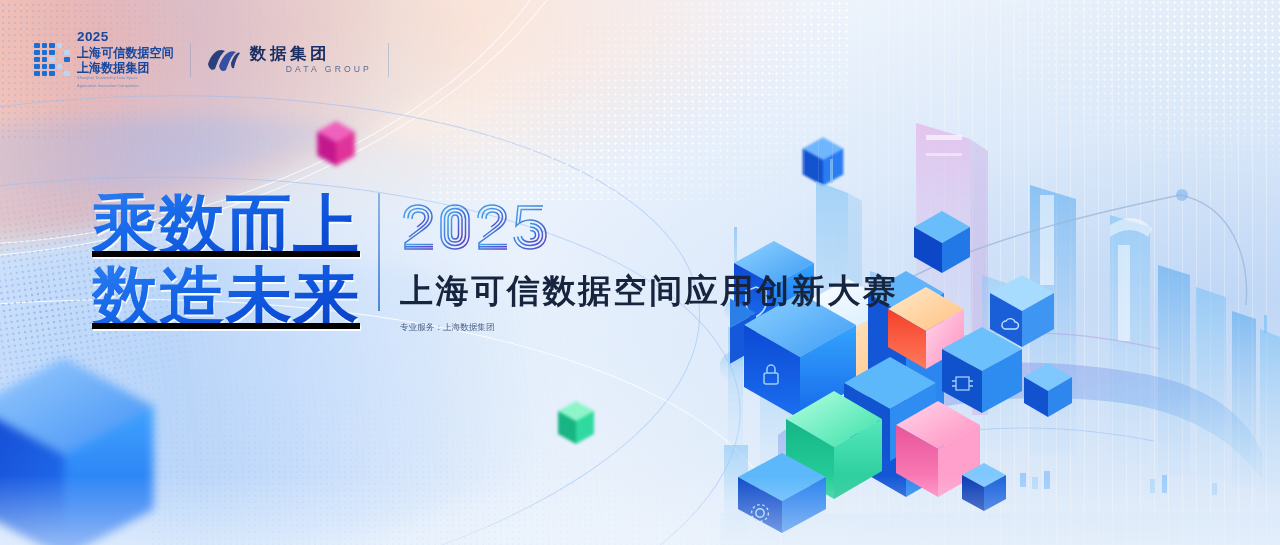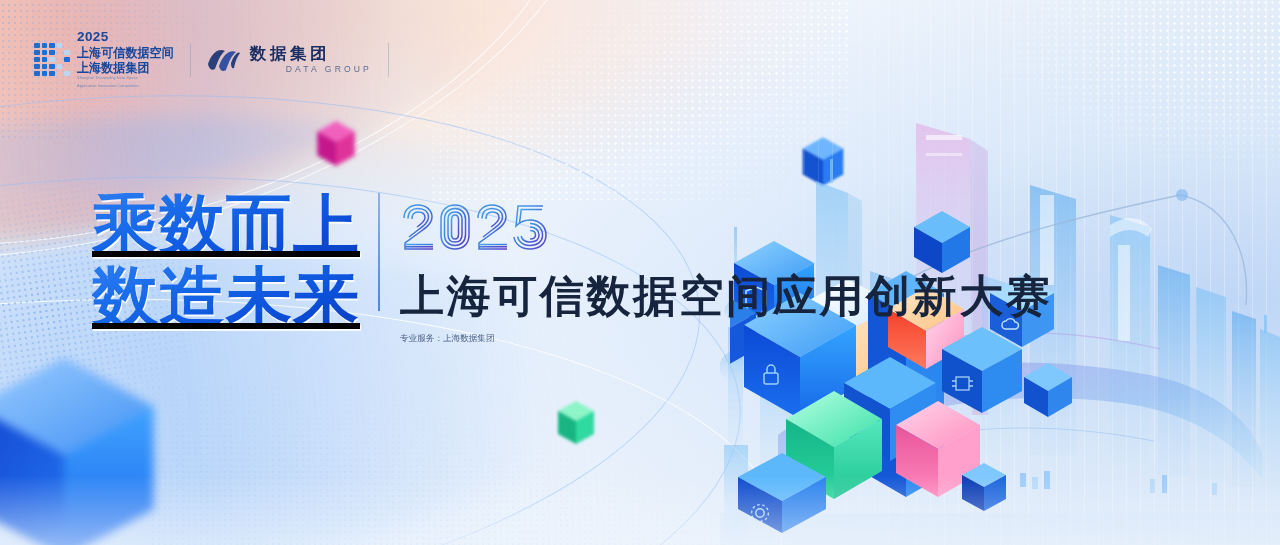"上海可信数据空间应用创新大赛" .sub-cn { font-size: 44px -> 33px }
